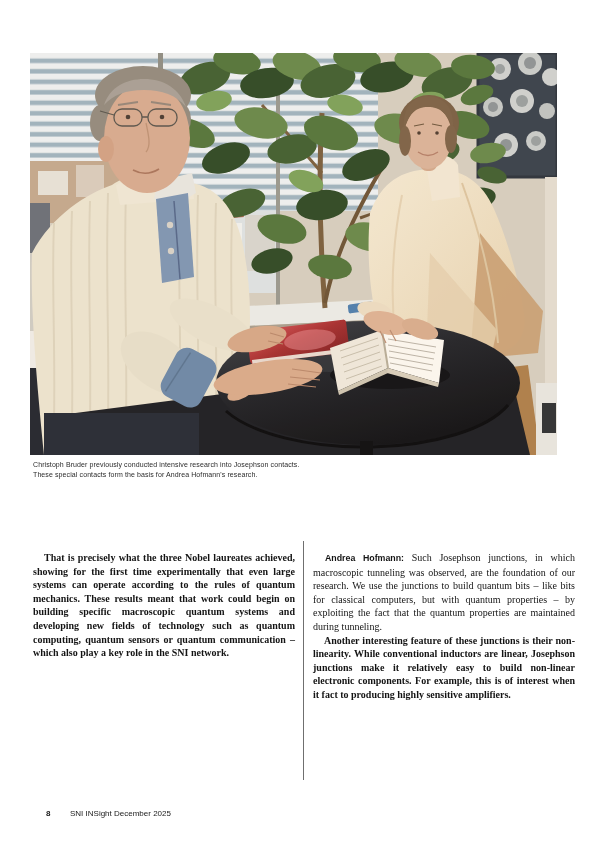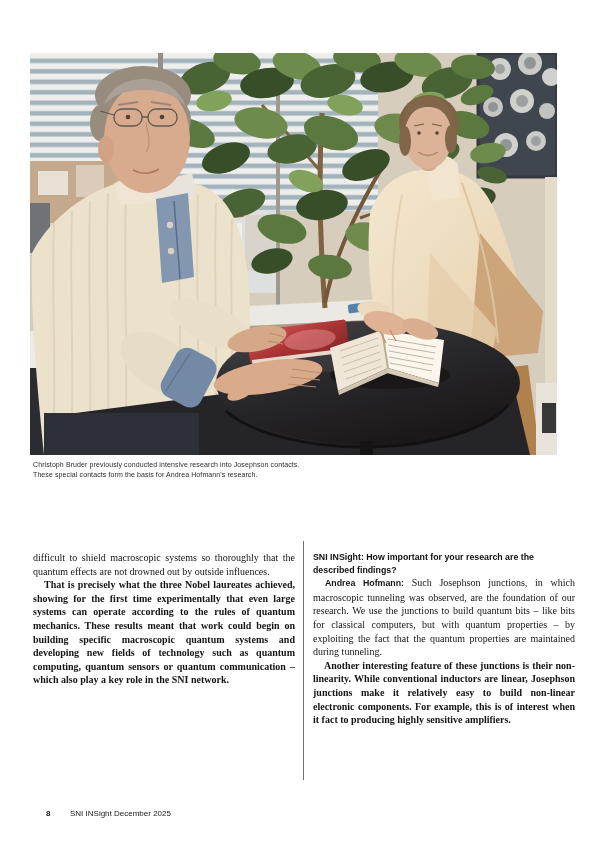"difficult to shield macroscopic systems" p { html: <p>difficult to shield macroscopic systems so thoroughly that the quantum effects are not drowned out by outside influences.</p> -> none }
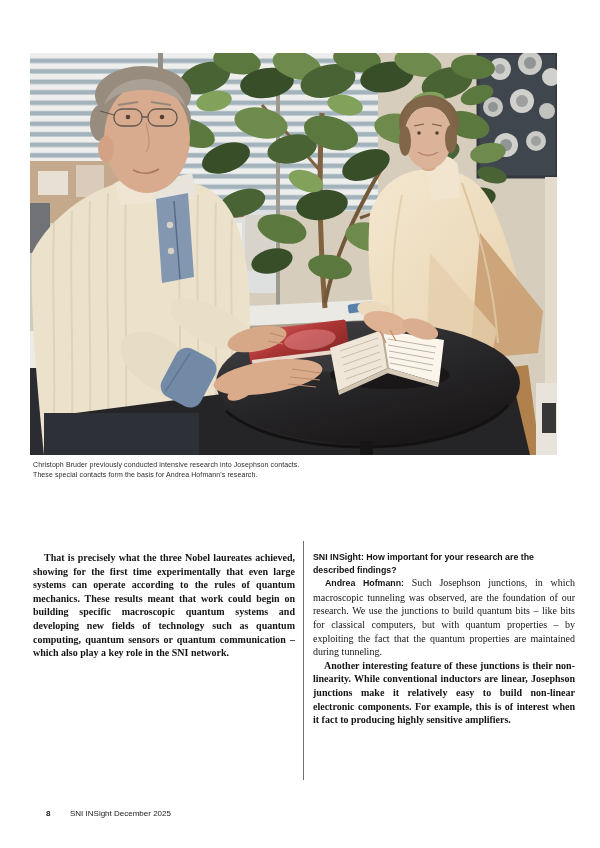"SNI INSight: How important for" p.question { html: <p>SNI INSight: How important for your research are the described findings?</p> -> none }
